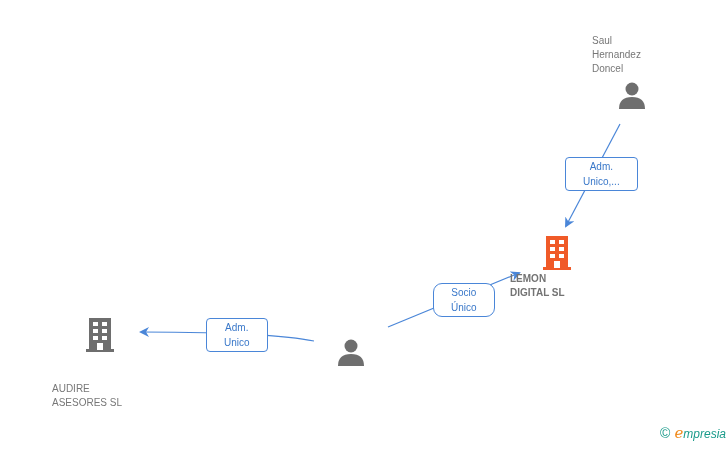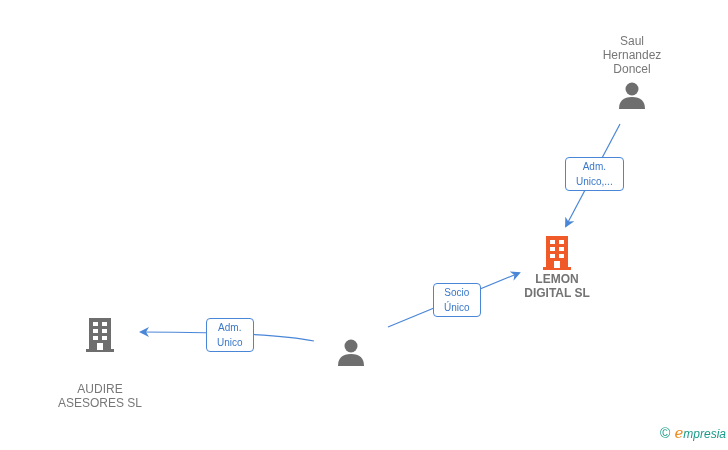"Saul" .node { font-size: 12px -> 10px; text-align: center -> left }
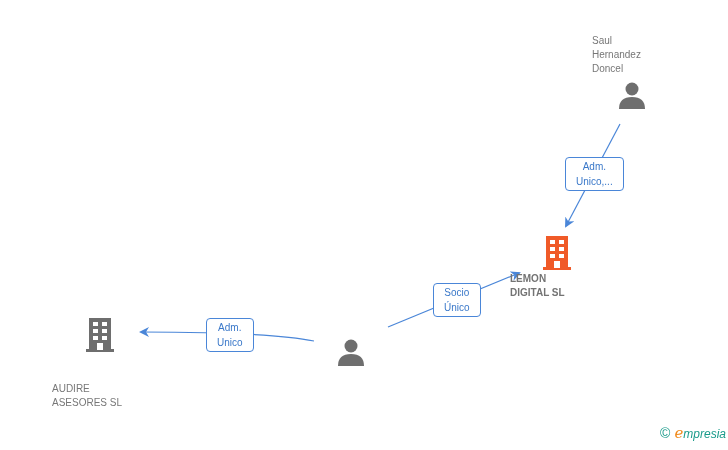"Adm." .edge-label { padding: 1px 10px -> 1px 17px }
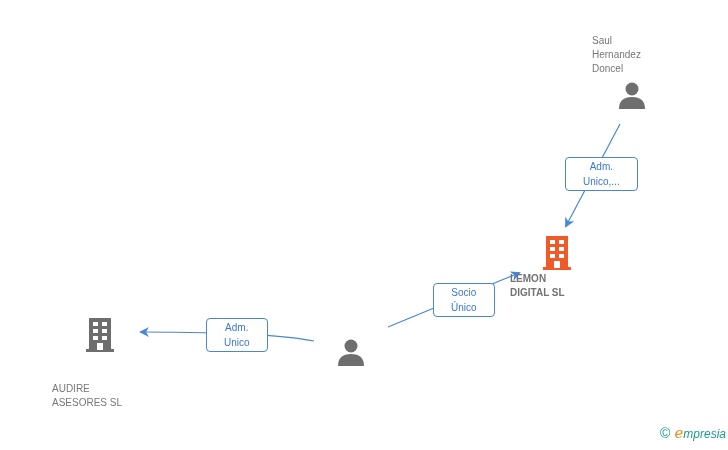"Socio" div.edge-label { border-radius: none -> 9px }
